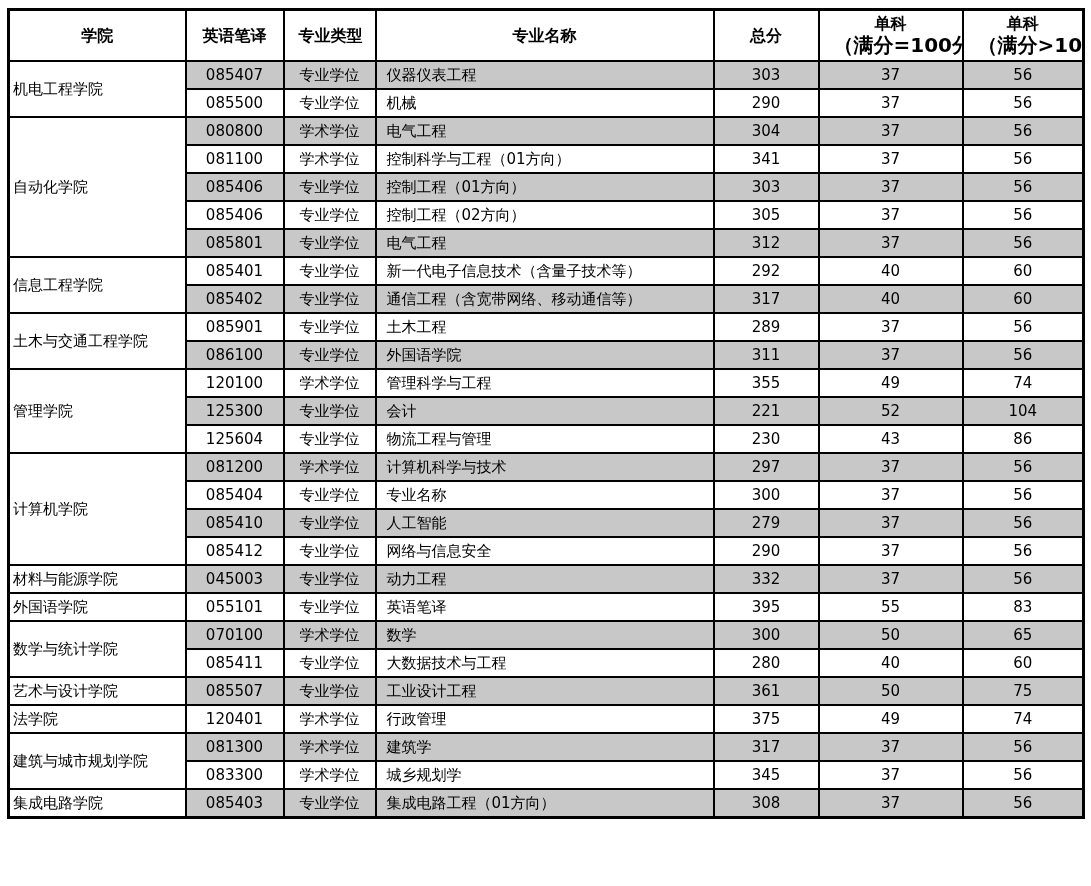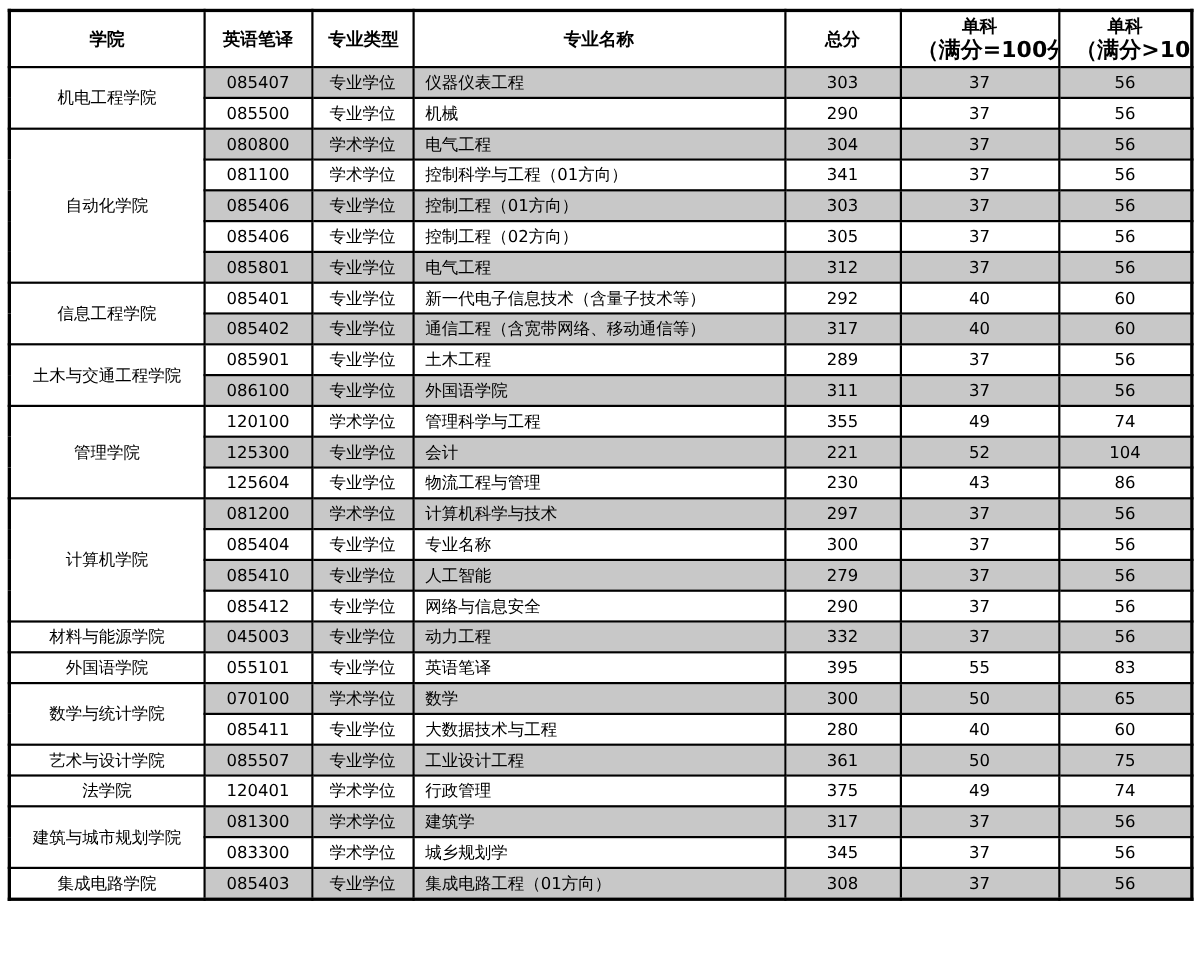"机电工程学院" .score-table td.college { text-align: center -> left }
